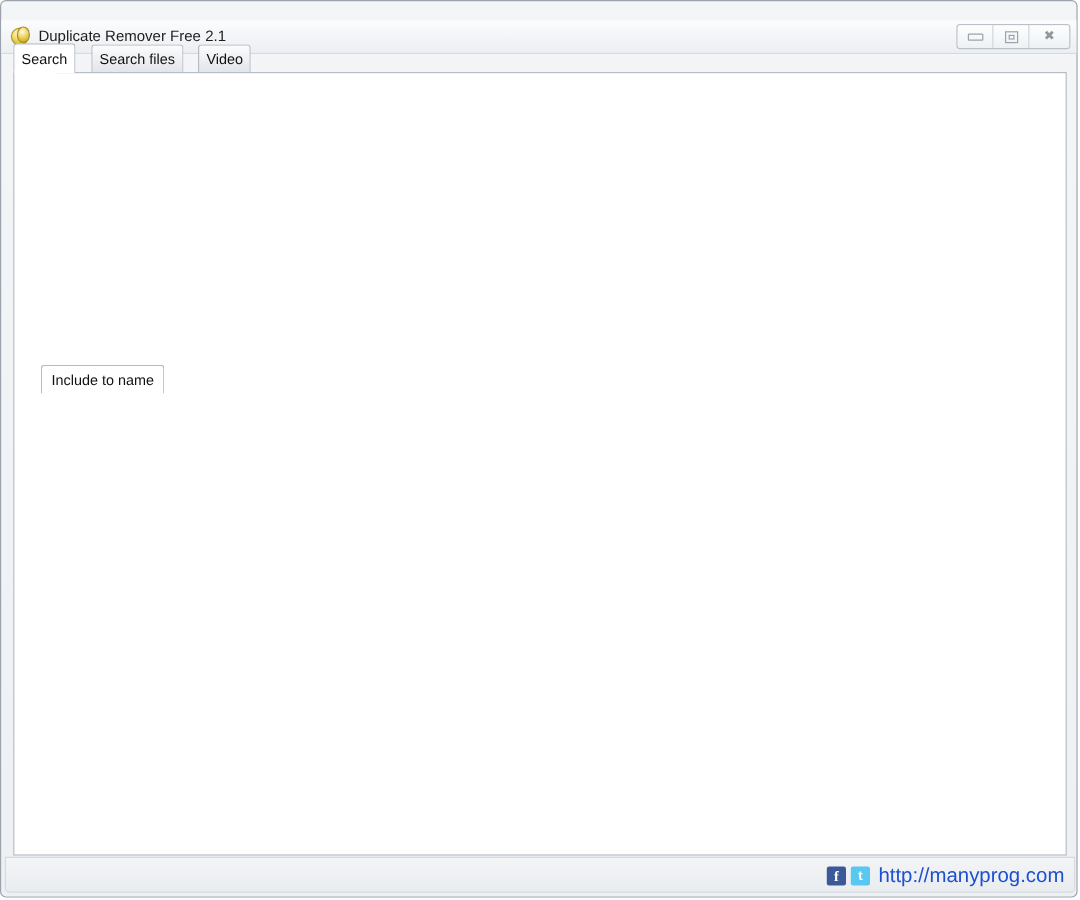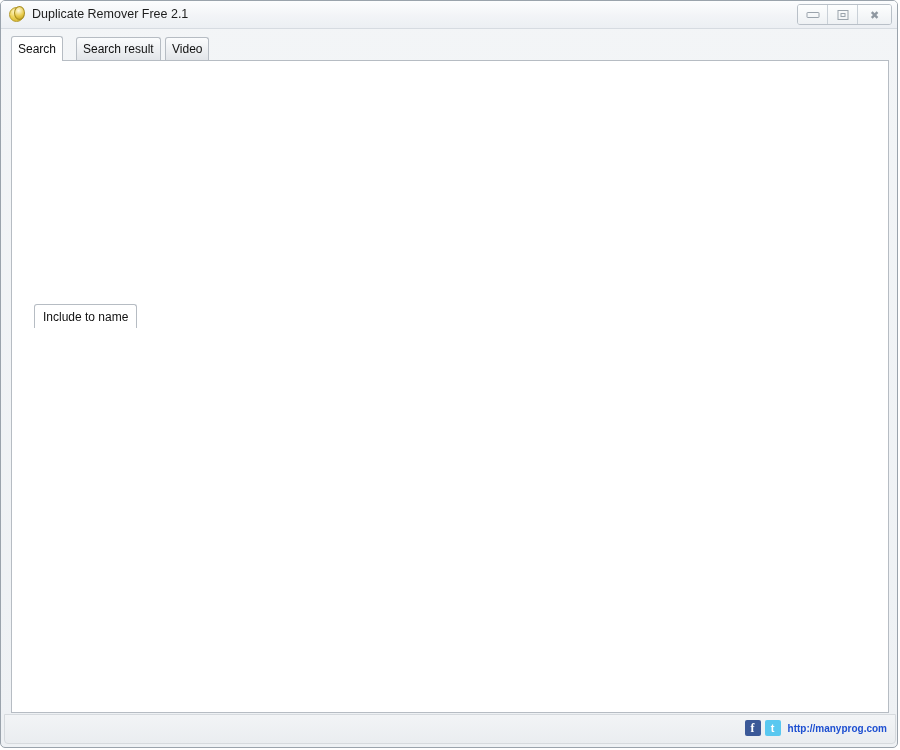"Duplicate Remover Free 2.1" .titlebar { top: 0 -> 16px }
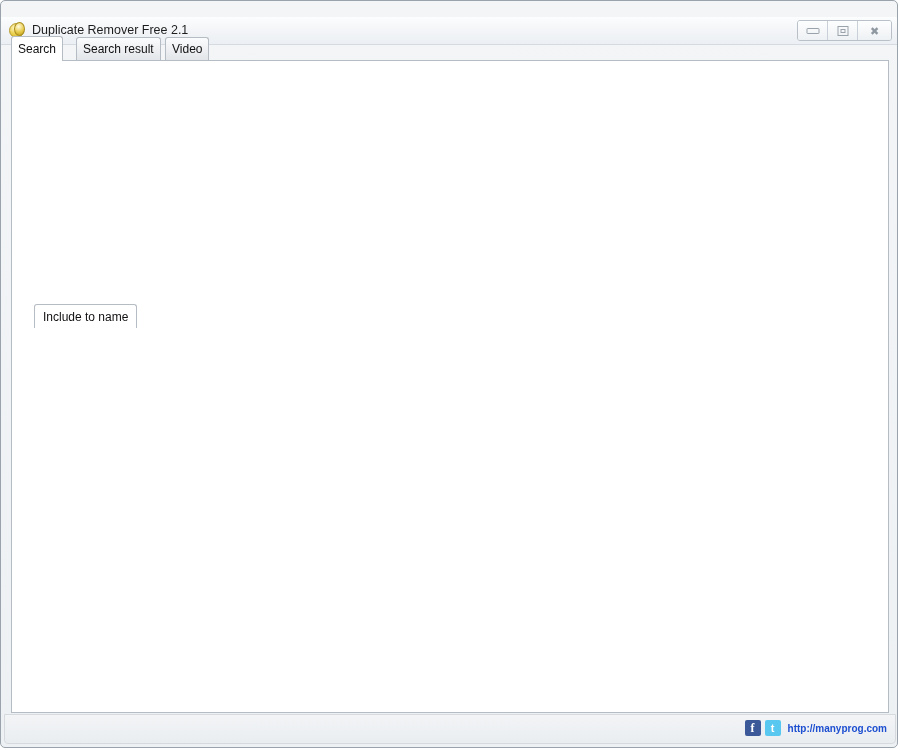"Search result" div.tab { text: result -> files }
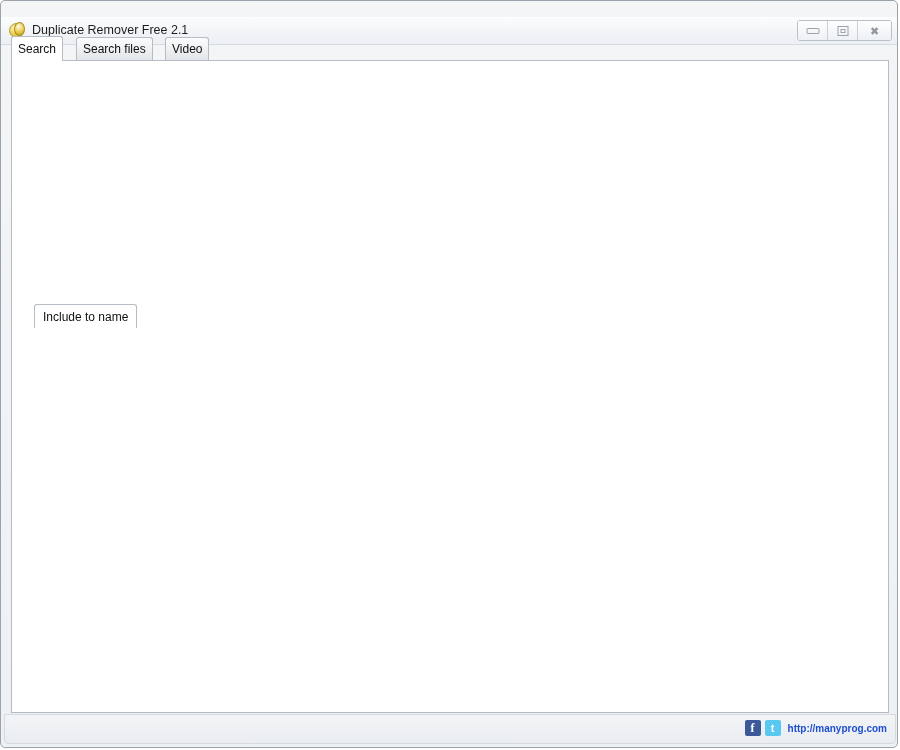"http://manyprog.com" .url { font-size: 10px -> 17px; font-weight: bold -> none }
